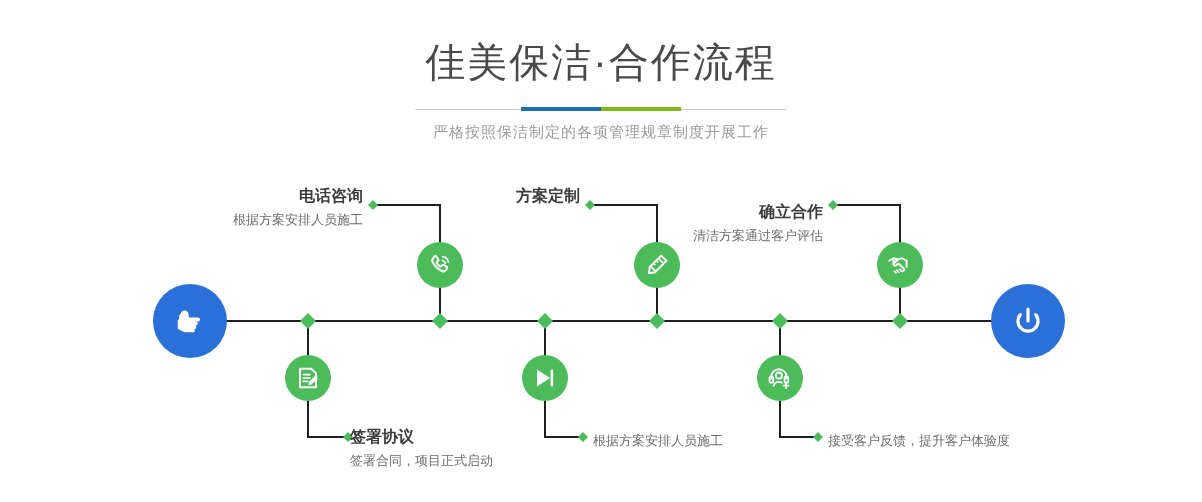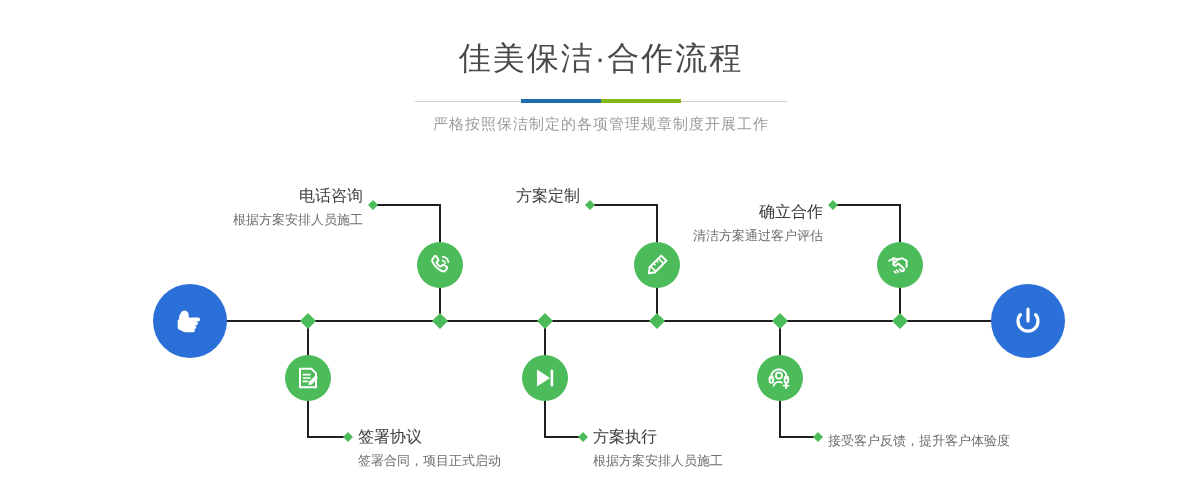"佳美保洁·合作流程" .title { font-size: 32px -> 40px }
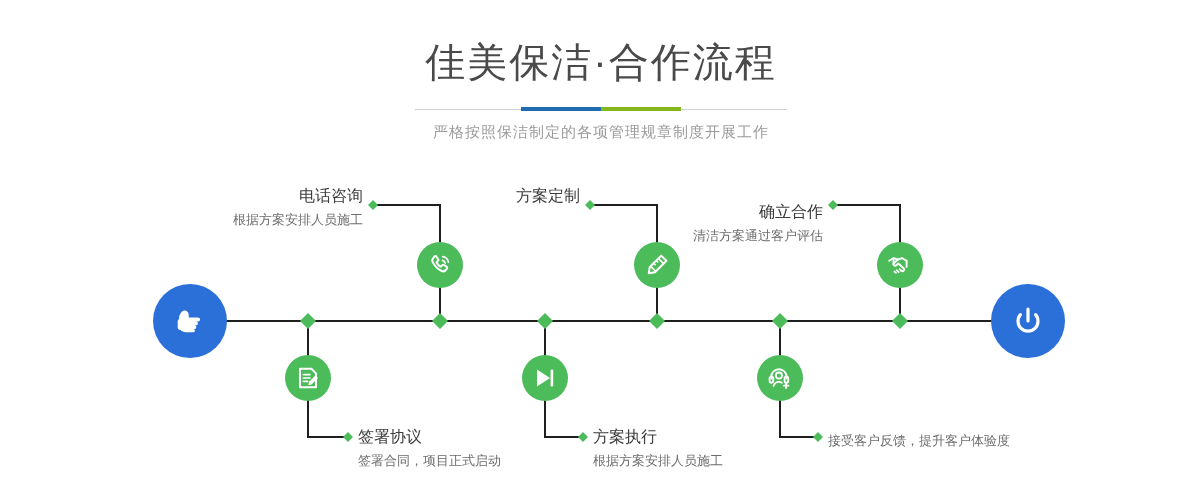"电话咨询" .lbl .lbl-title { font-weight: 400 -> 700 }
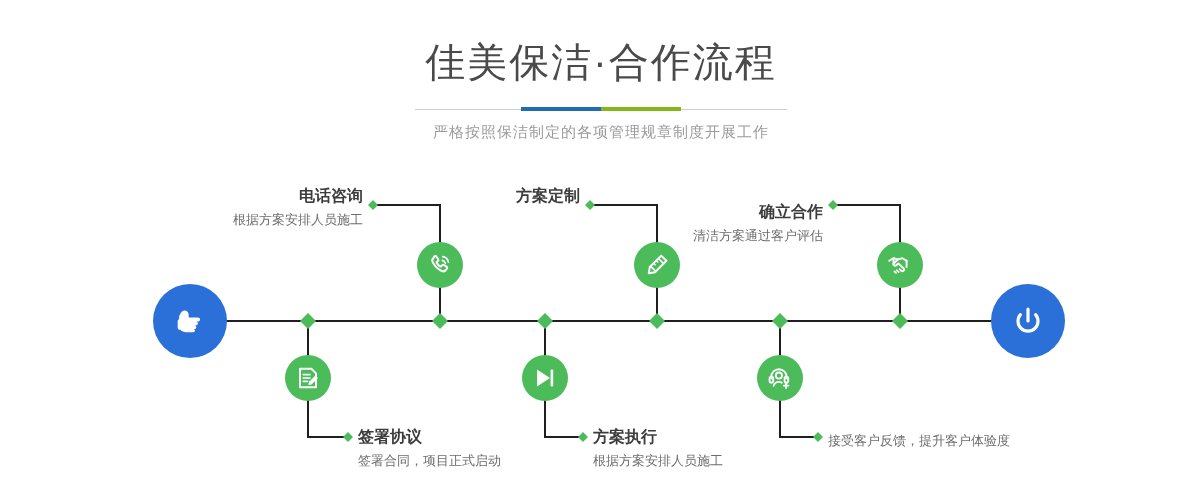"签署协议" div.lbl { left: 358px -> 350px }
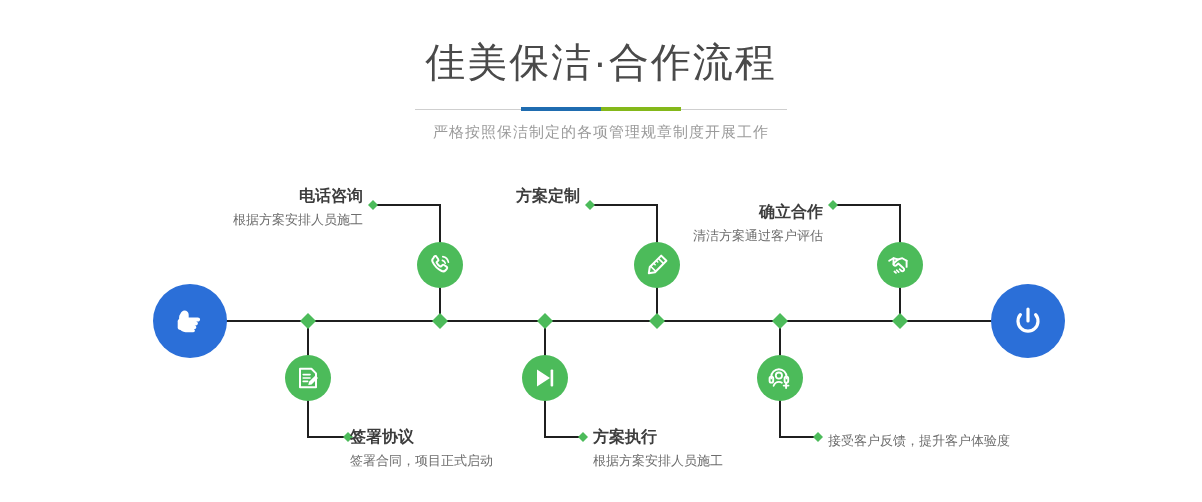"方案执行" div.lbl-title { html: <div>方案执行</div> -> none }
